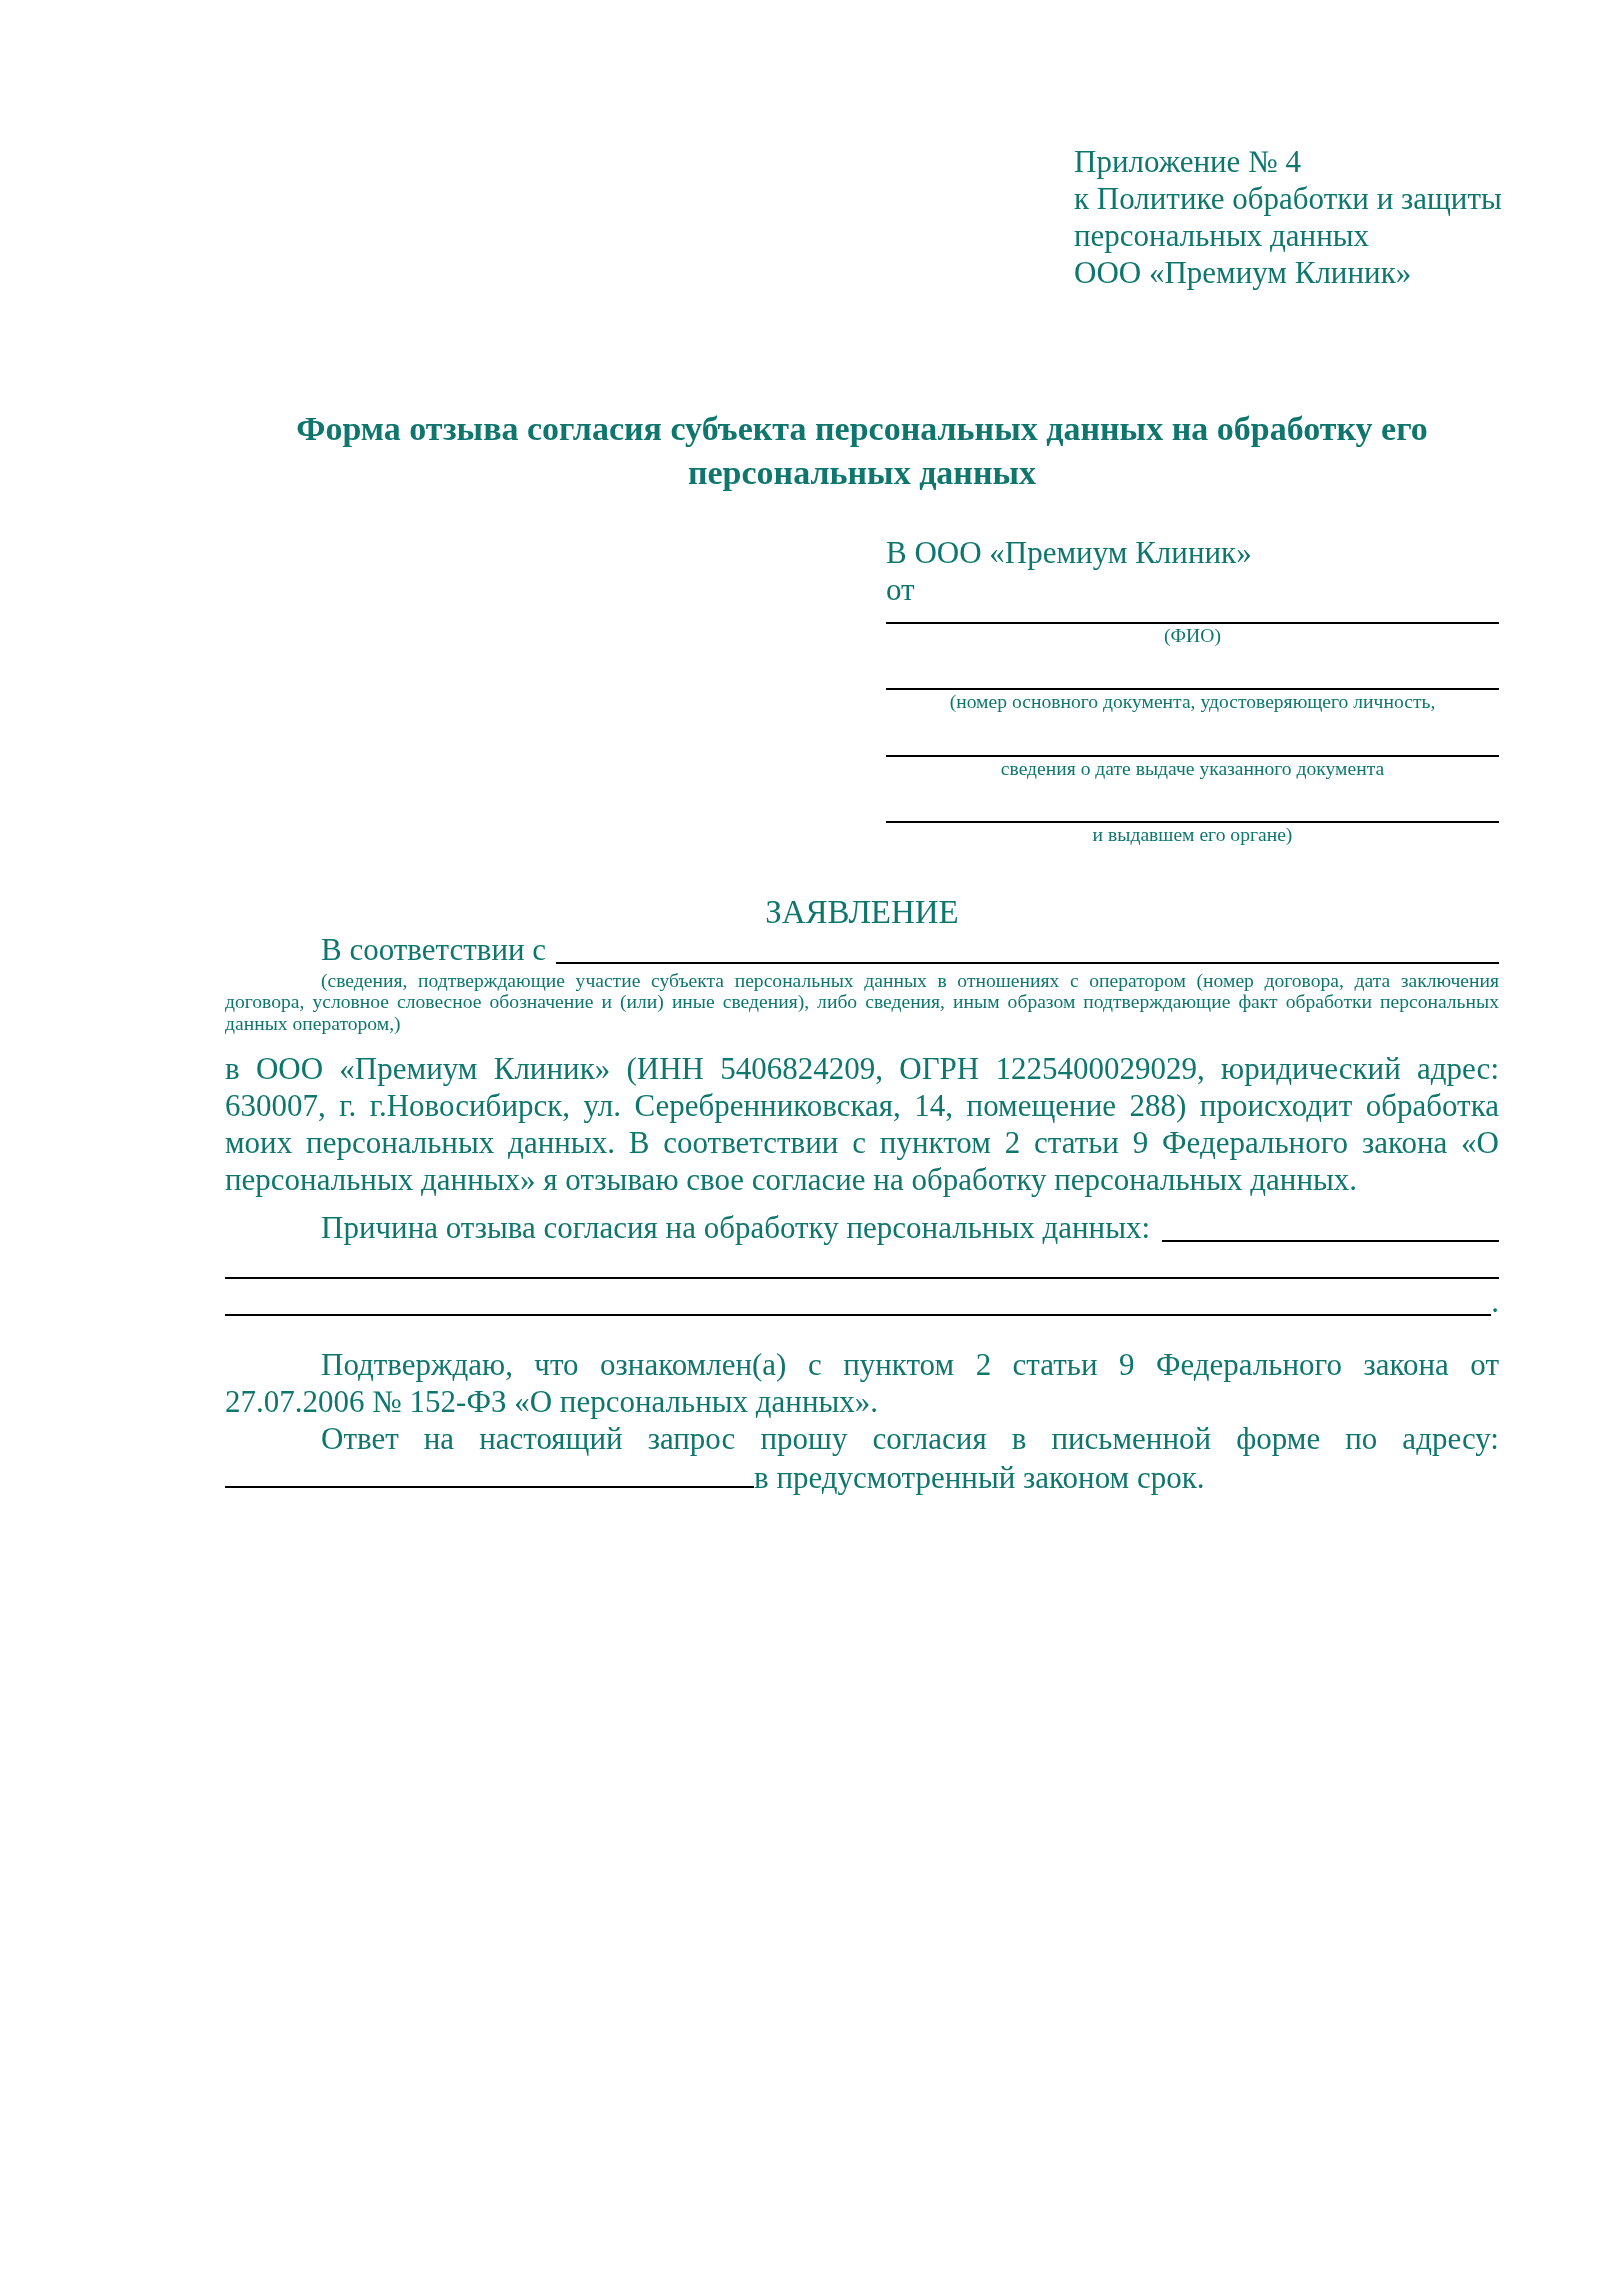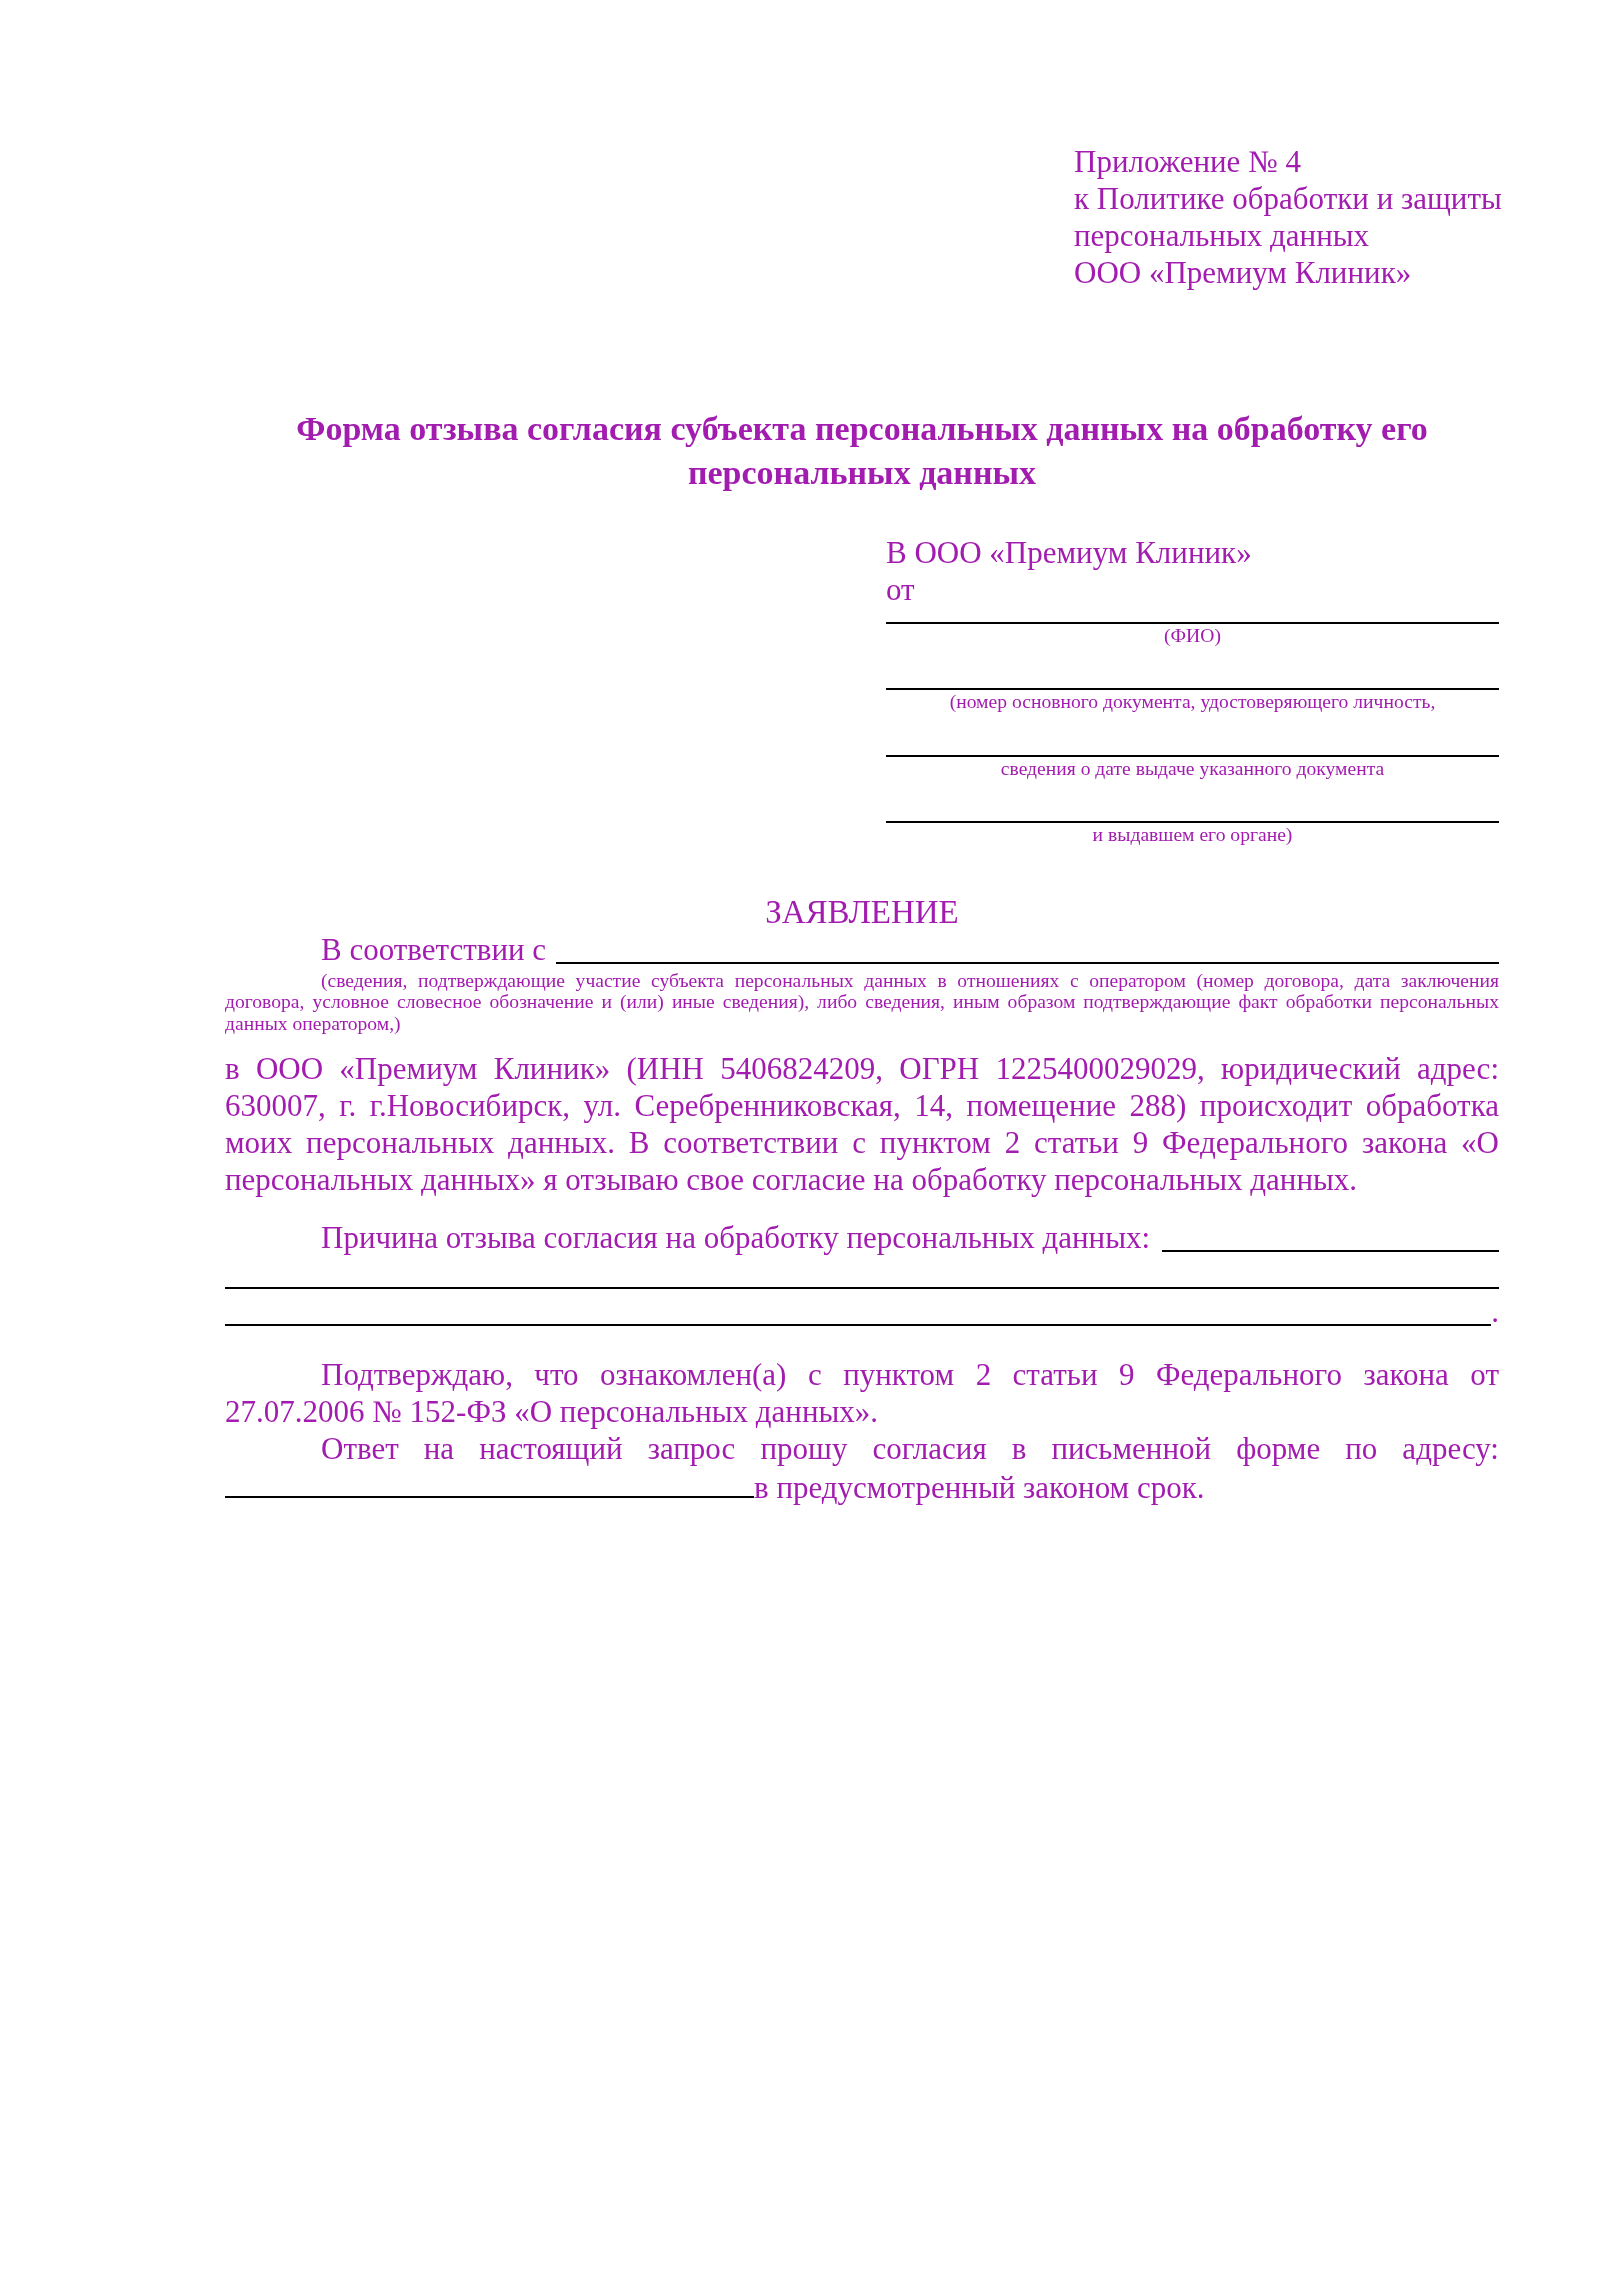"Приложение № 4" .page { color: #a21caf -> #0f766e }
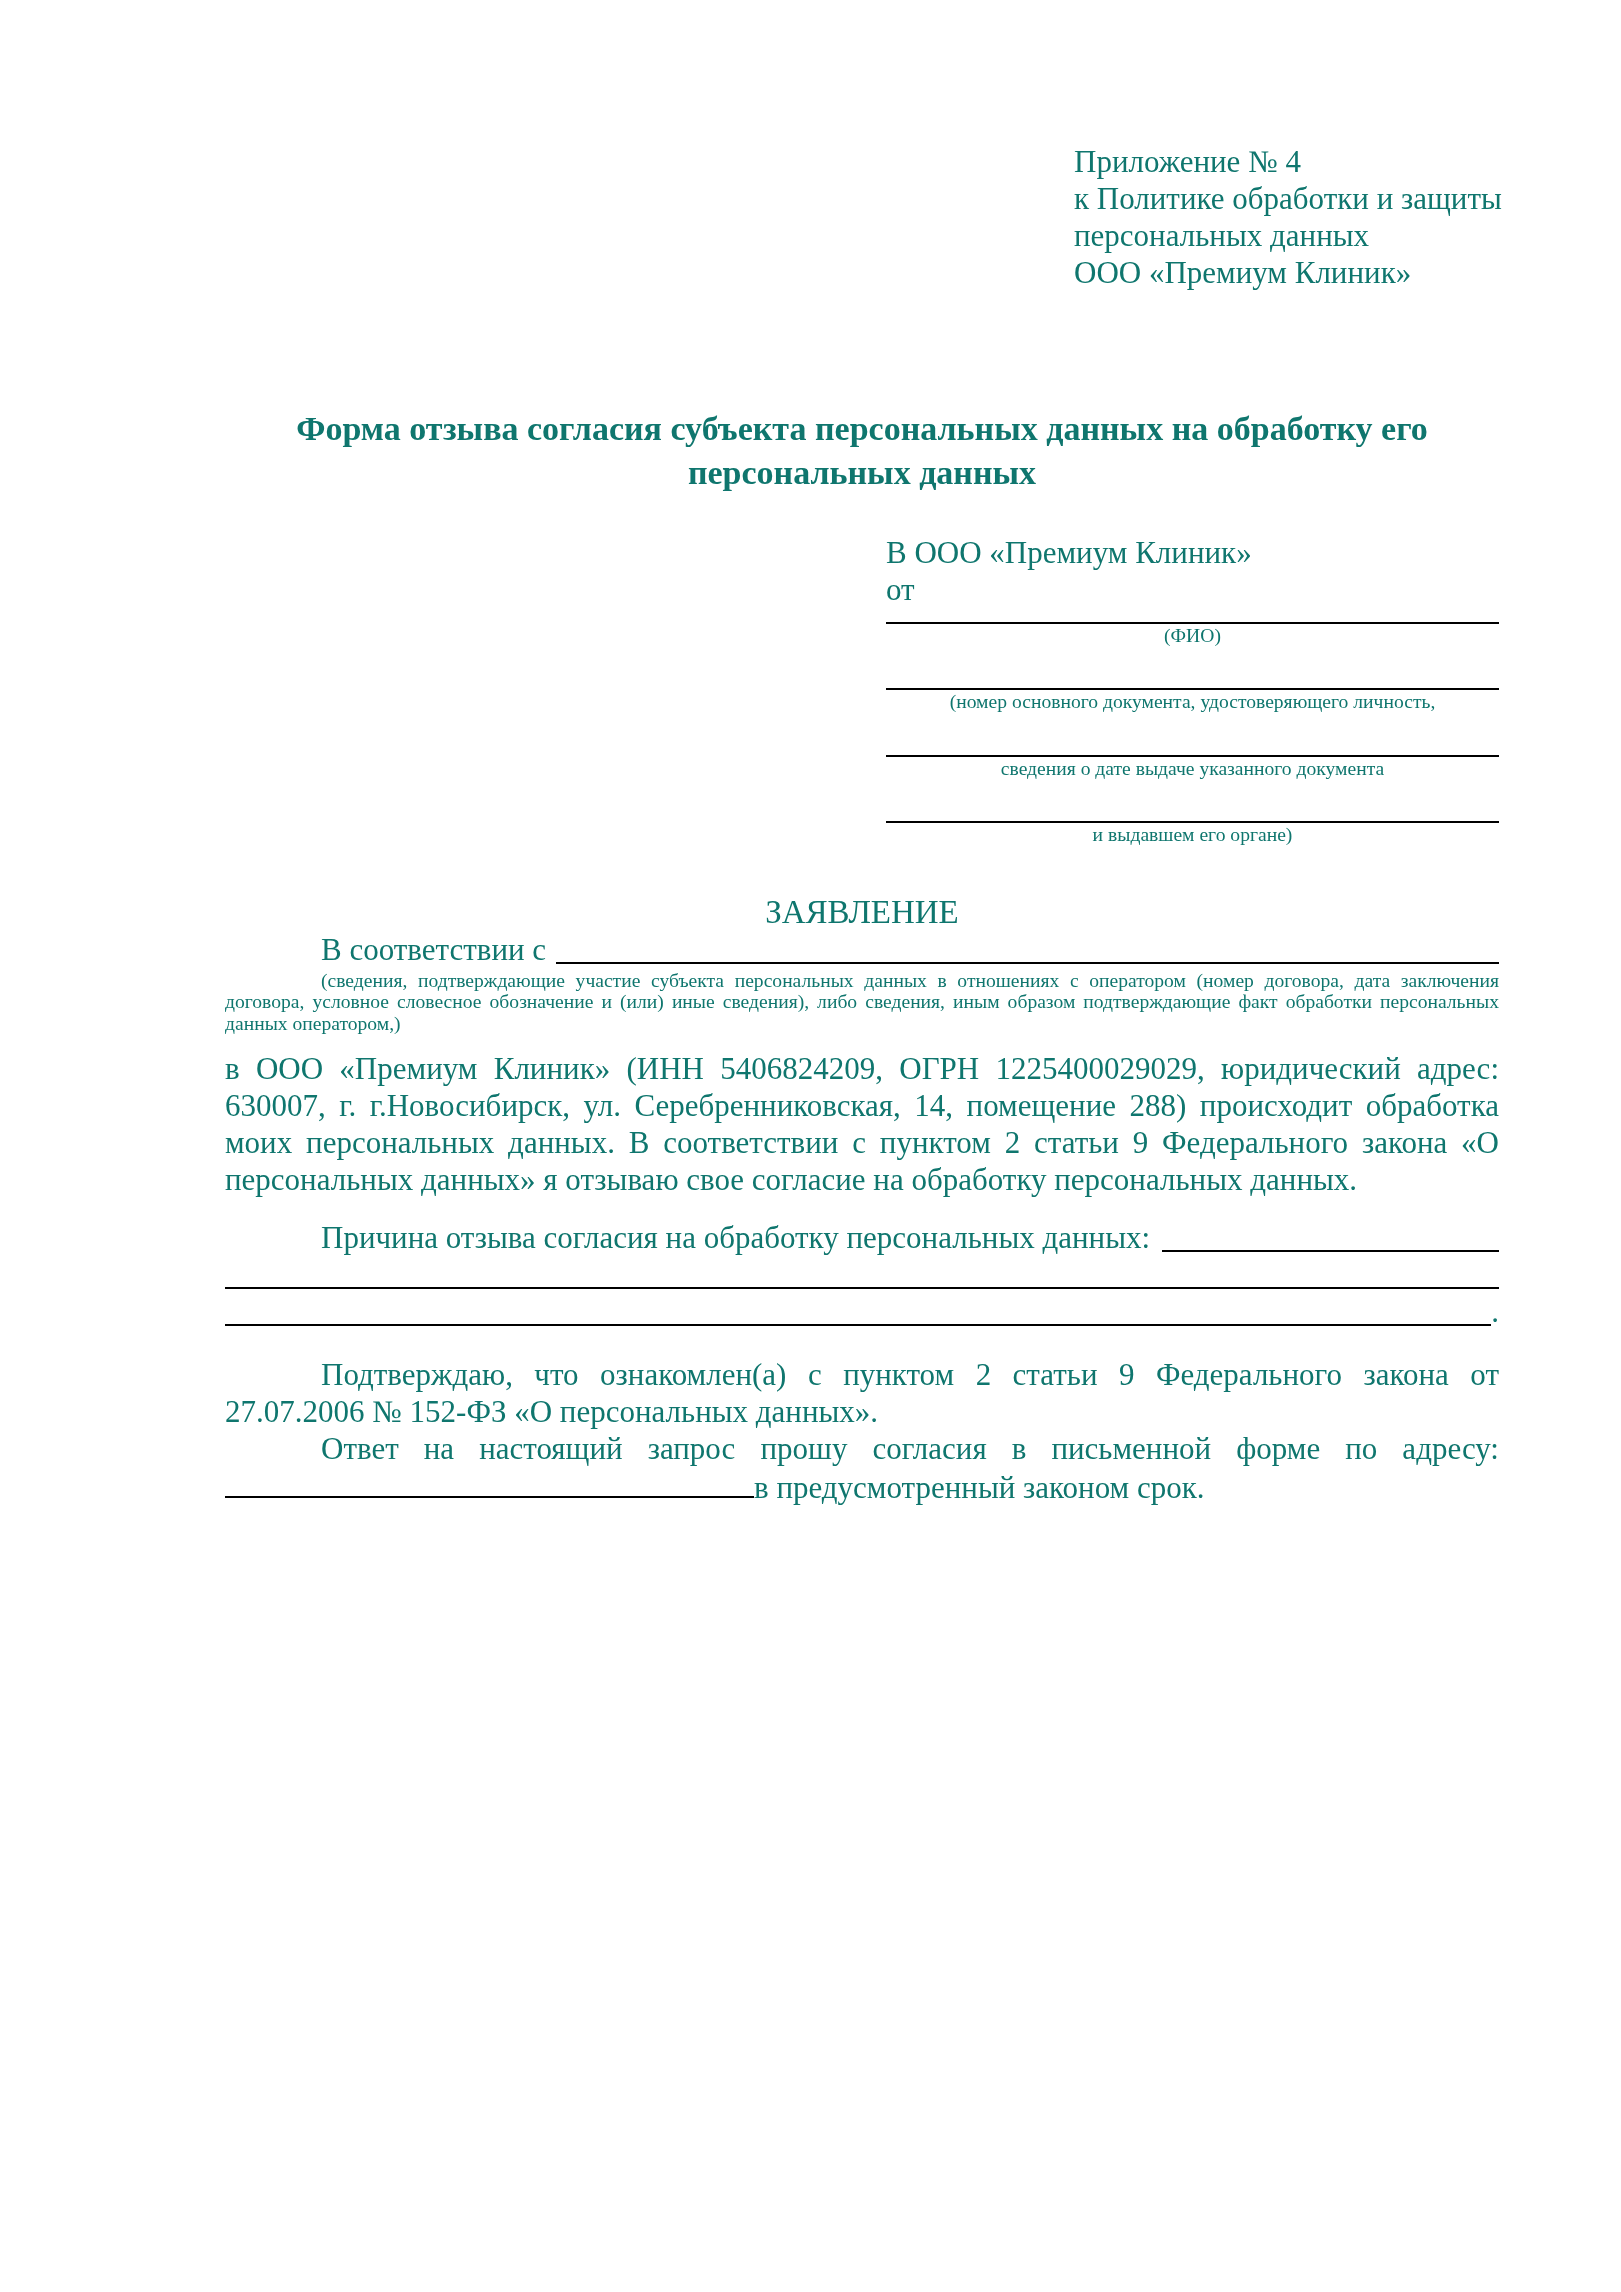"Причина отзыва согласия на обработку" .reason-row { margin-top: 21px -> 11px }
